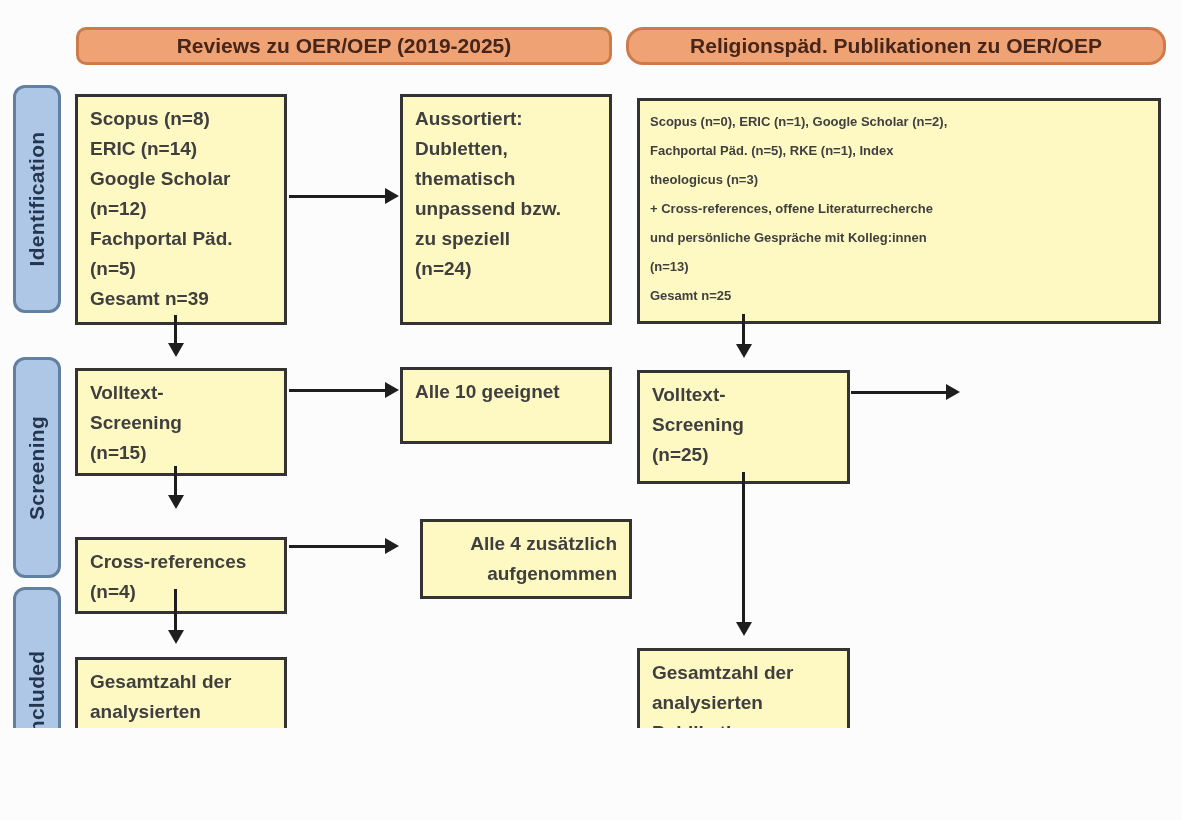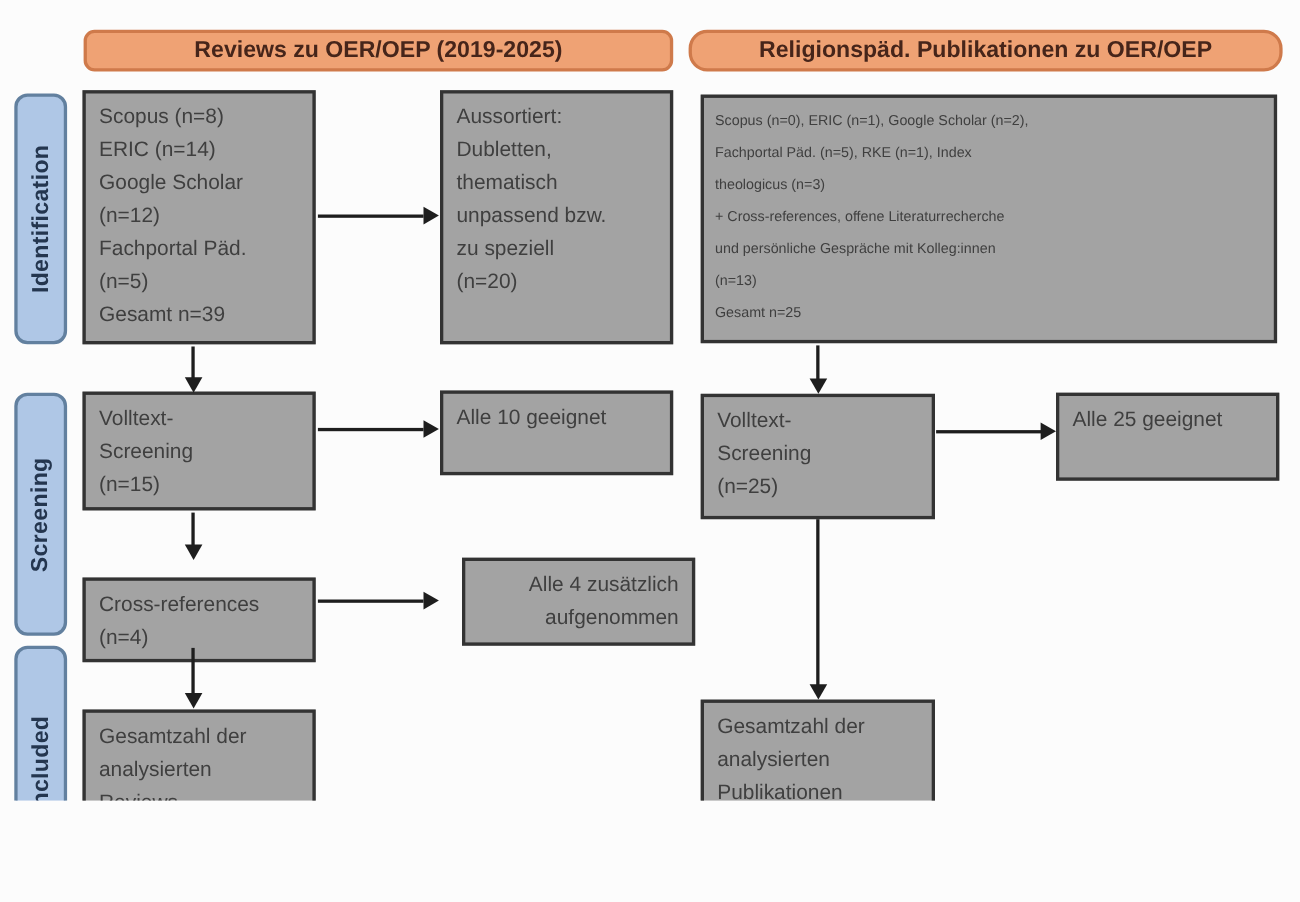"Scopus (n=8)" .box { background: #a3a3a3 -> #fef9c3; font-weight: normal -> bold; margin-top: none -> 12px }
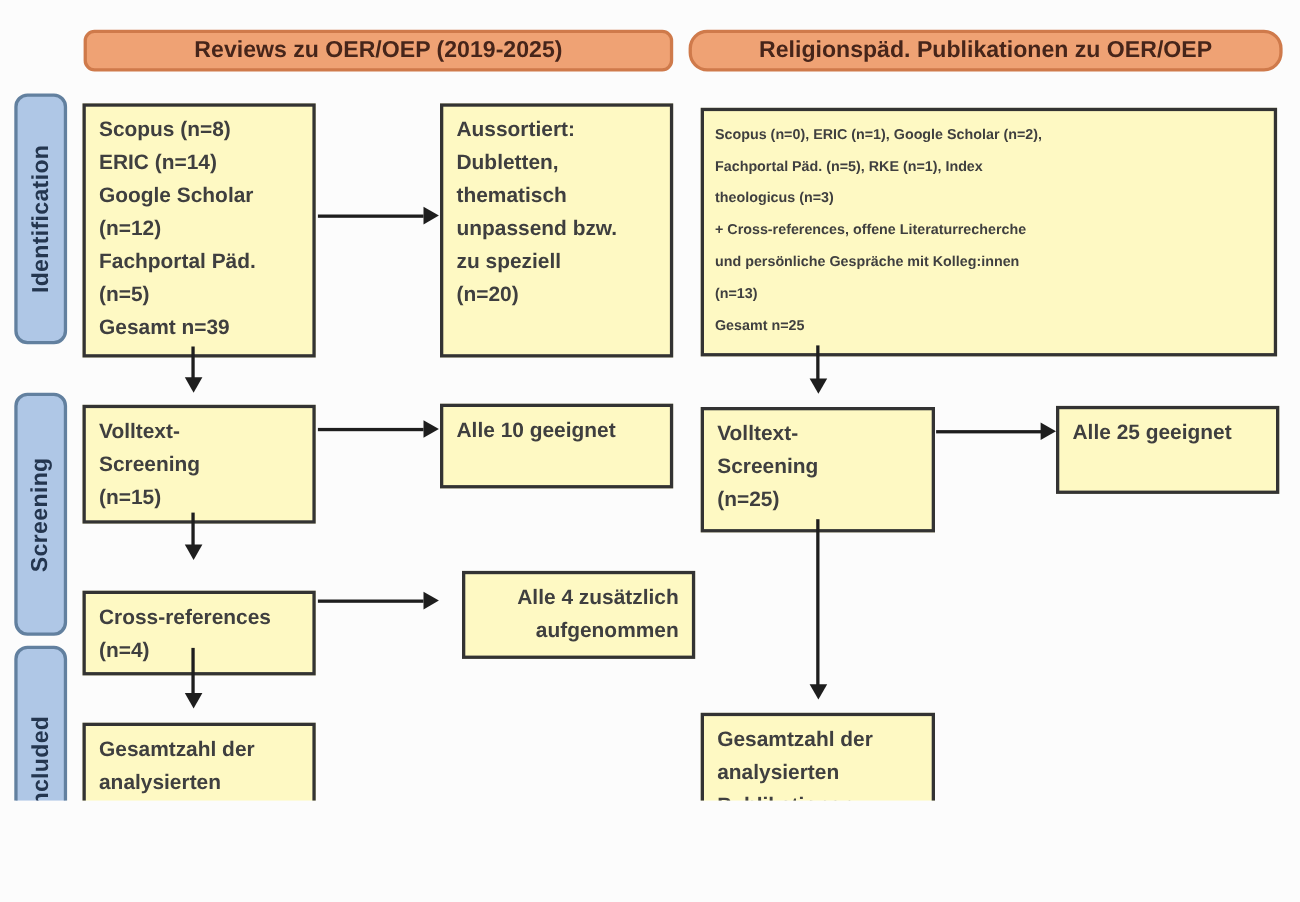"Aussortiert:" div.box { text: 20 -> 24 }
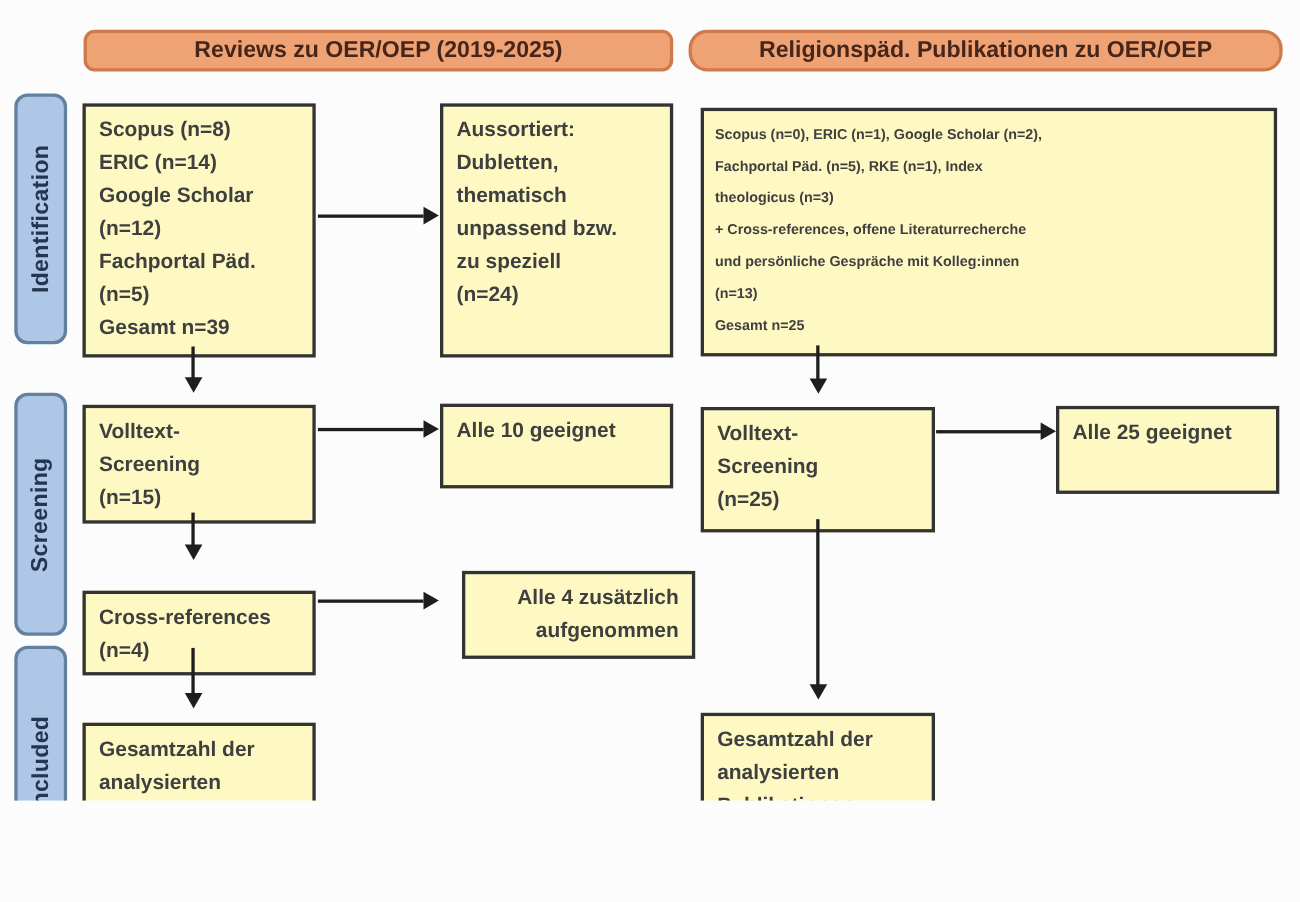"Alle 25 geeignet" div.box { html: <div>Alle 25 geeignet</div> -> none }
